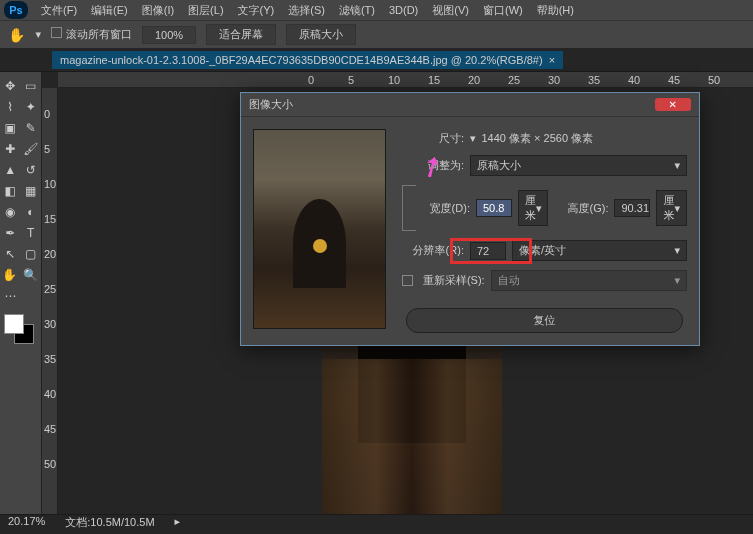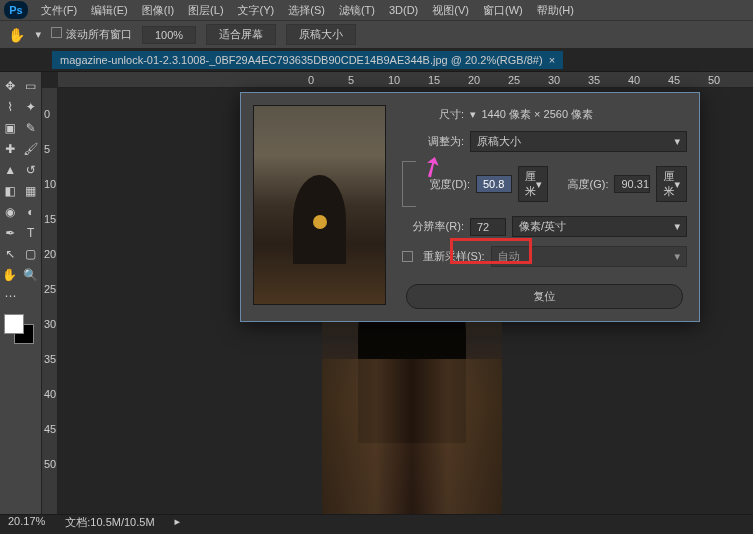"图像大小" div.dlg-title { html: none -> <div> <span>图像大小</span> <span>✕</span> </div> }
